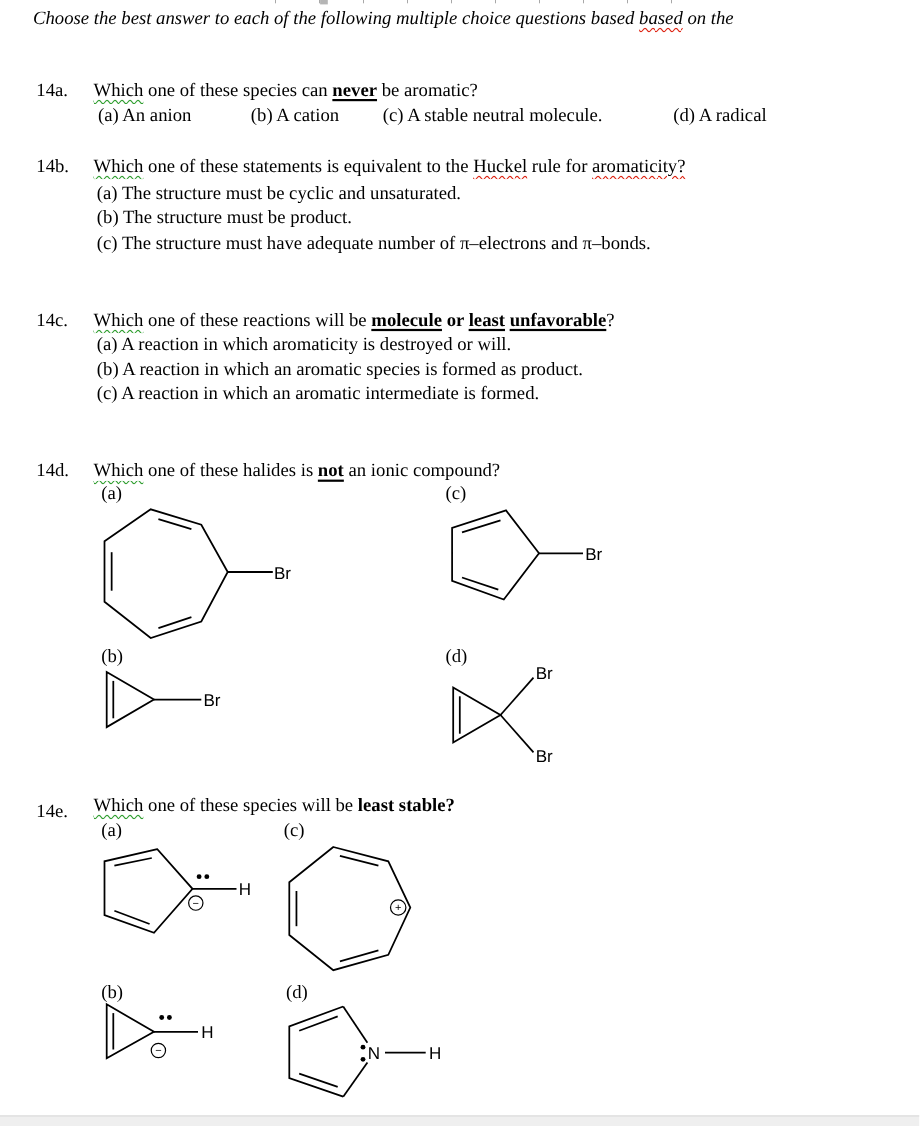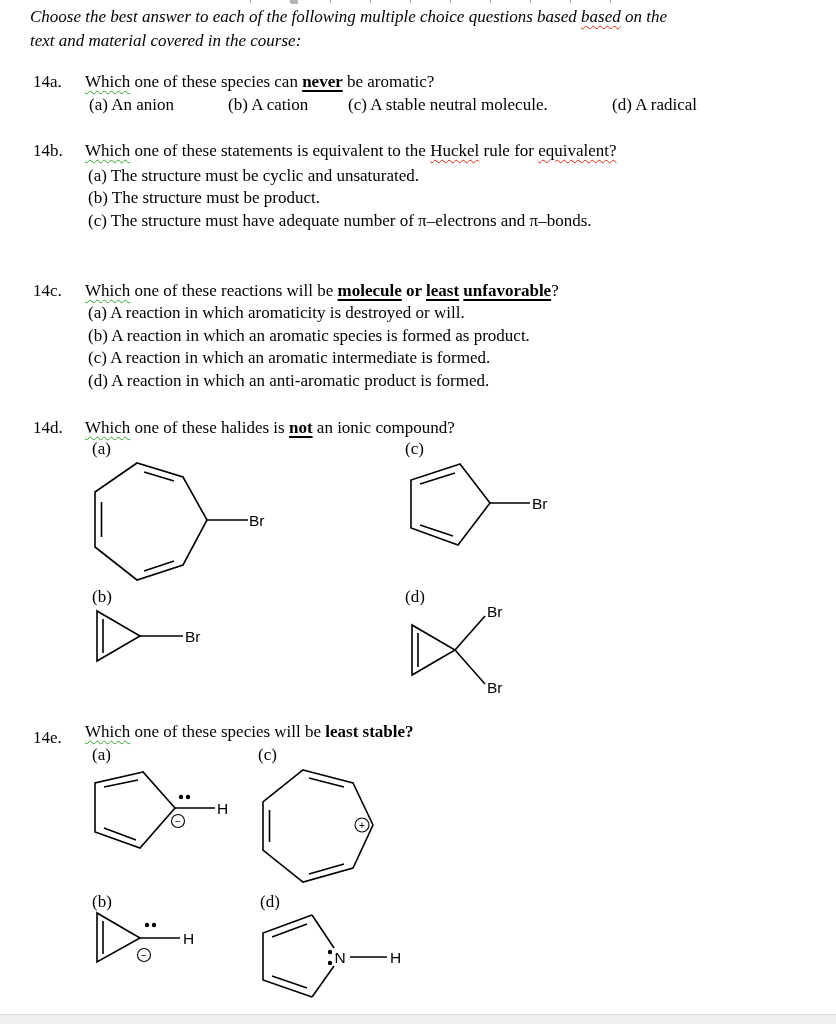"text and material covered in" div.line { html: <div>text and material covered in the course:</div> -> none }
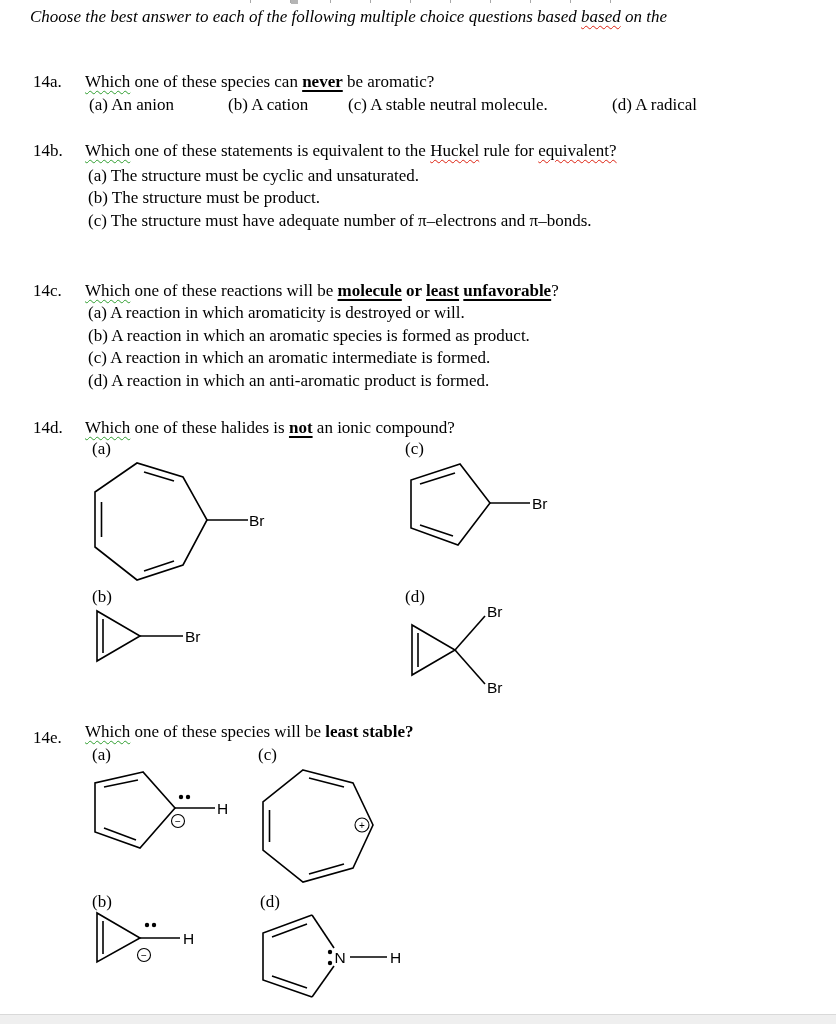"equivalent?" span.sq-red { text: equivalent -> aromaticity }
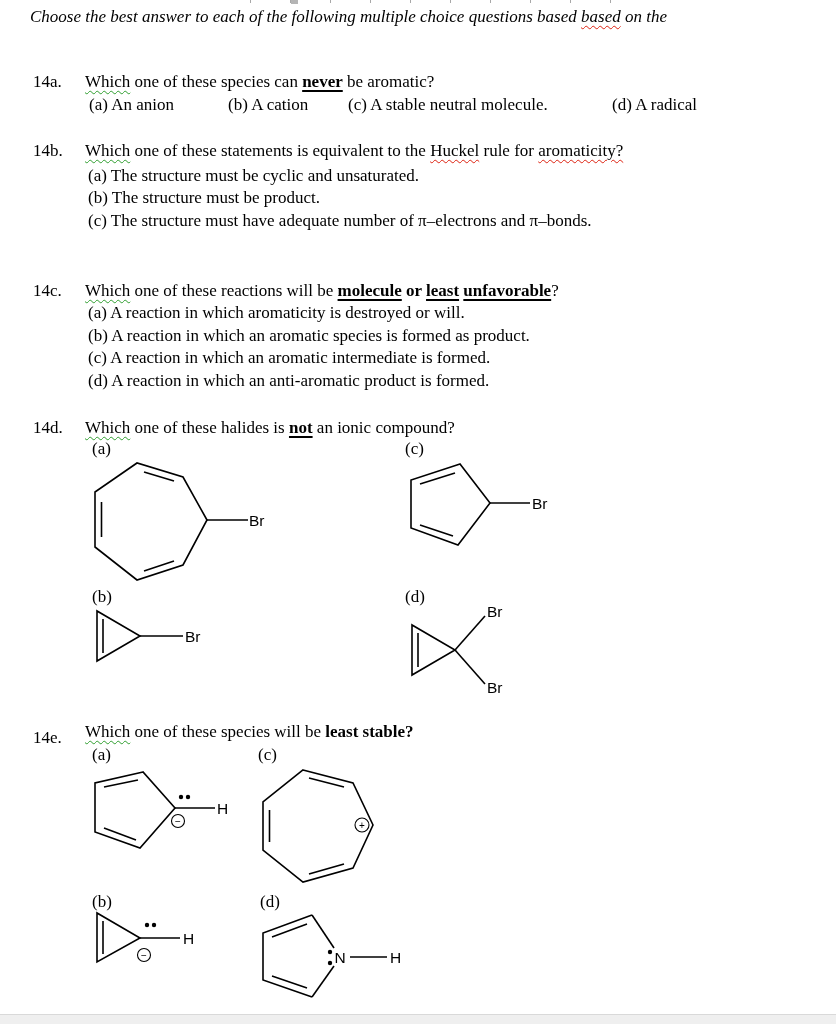"(d) A reaction in which" div.line { html: <div>(d) A reaction in which an anti-aromatic product is formed.</div> -> none }
